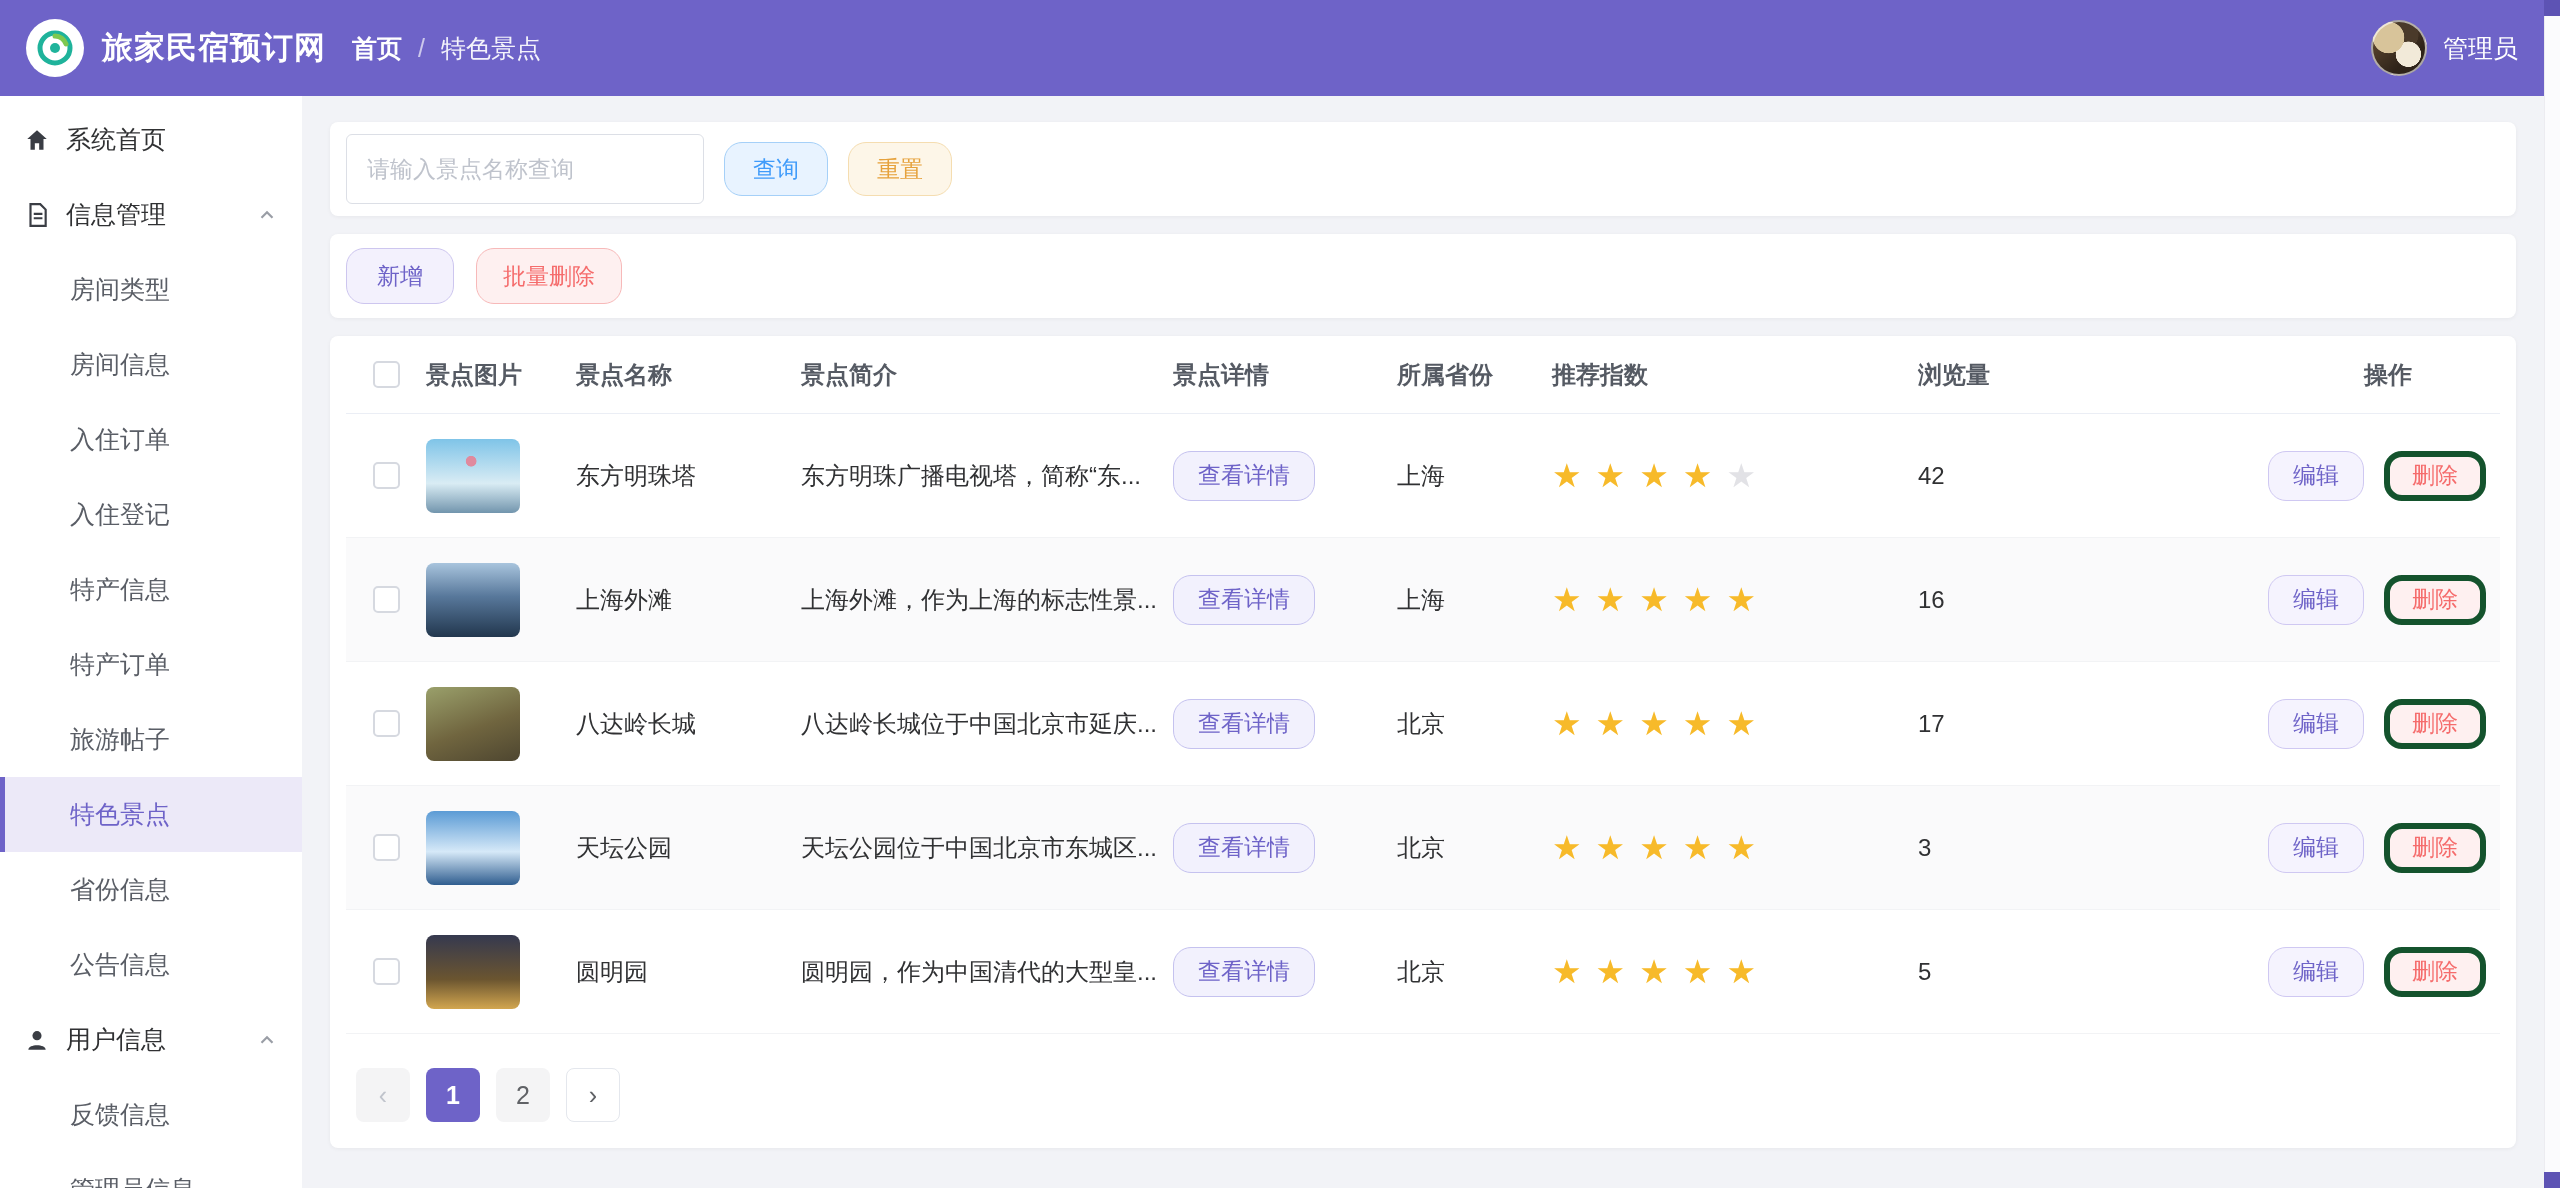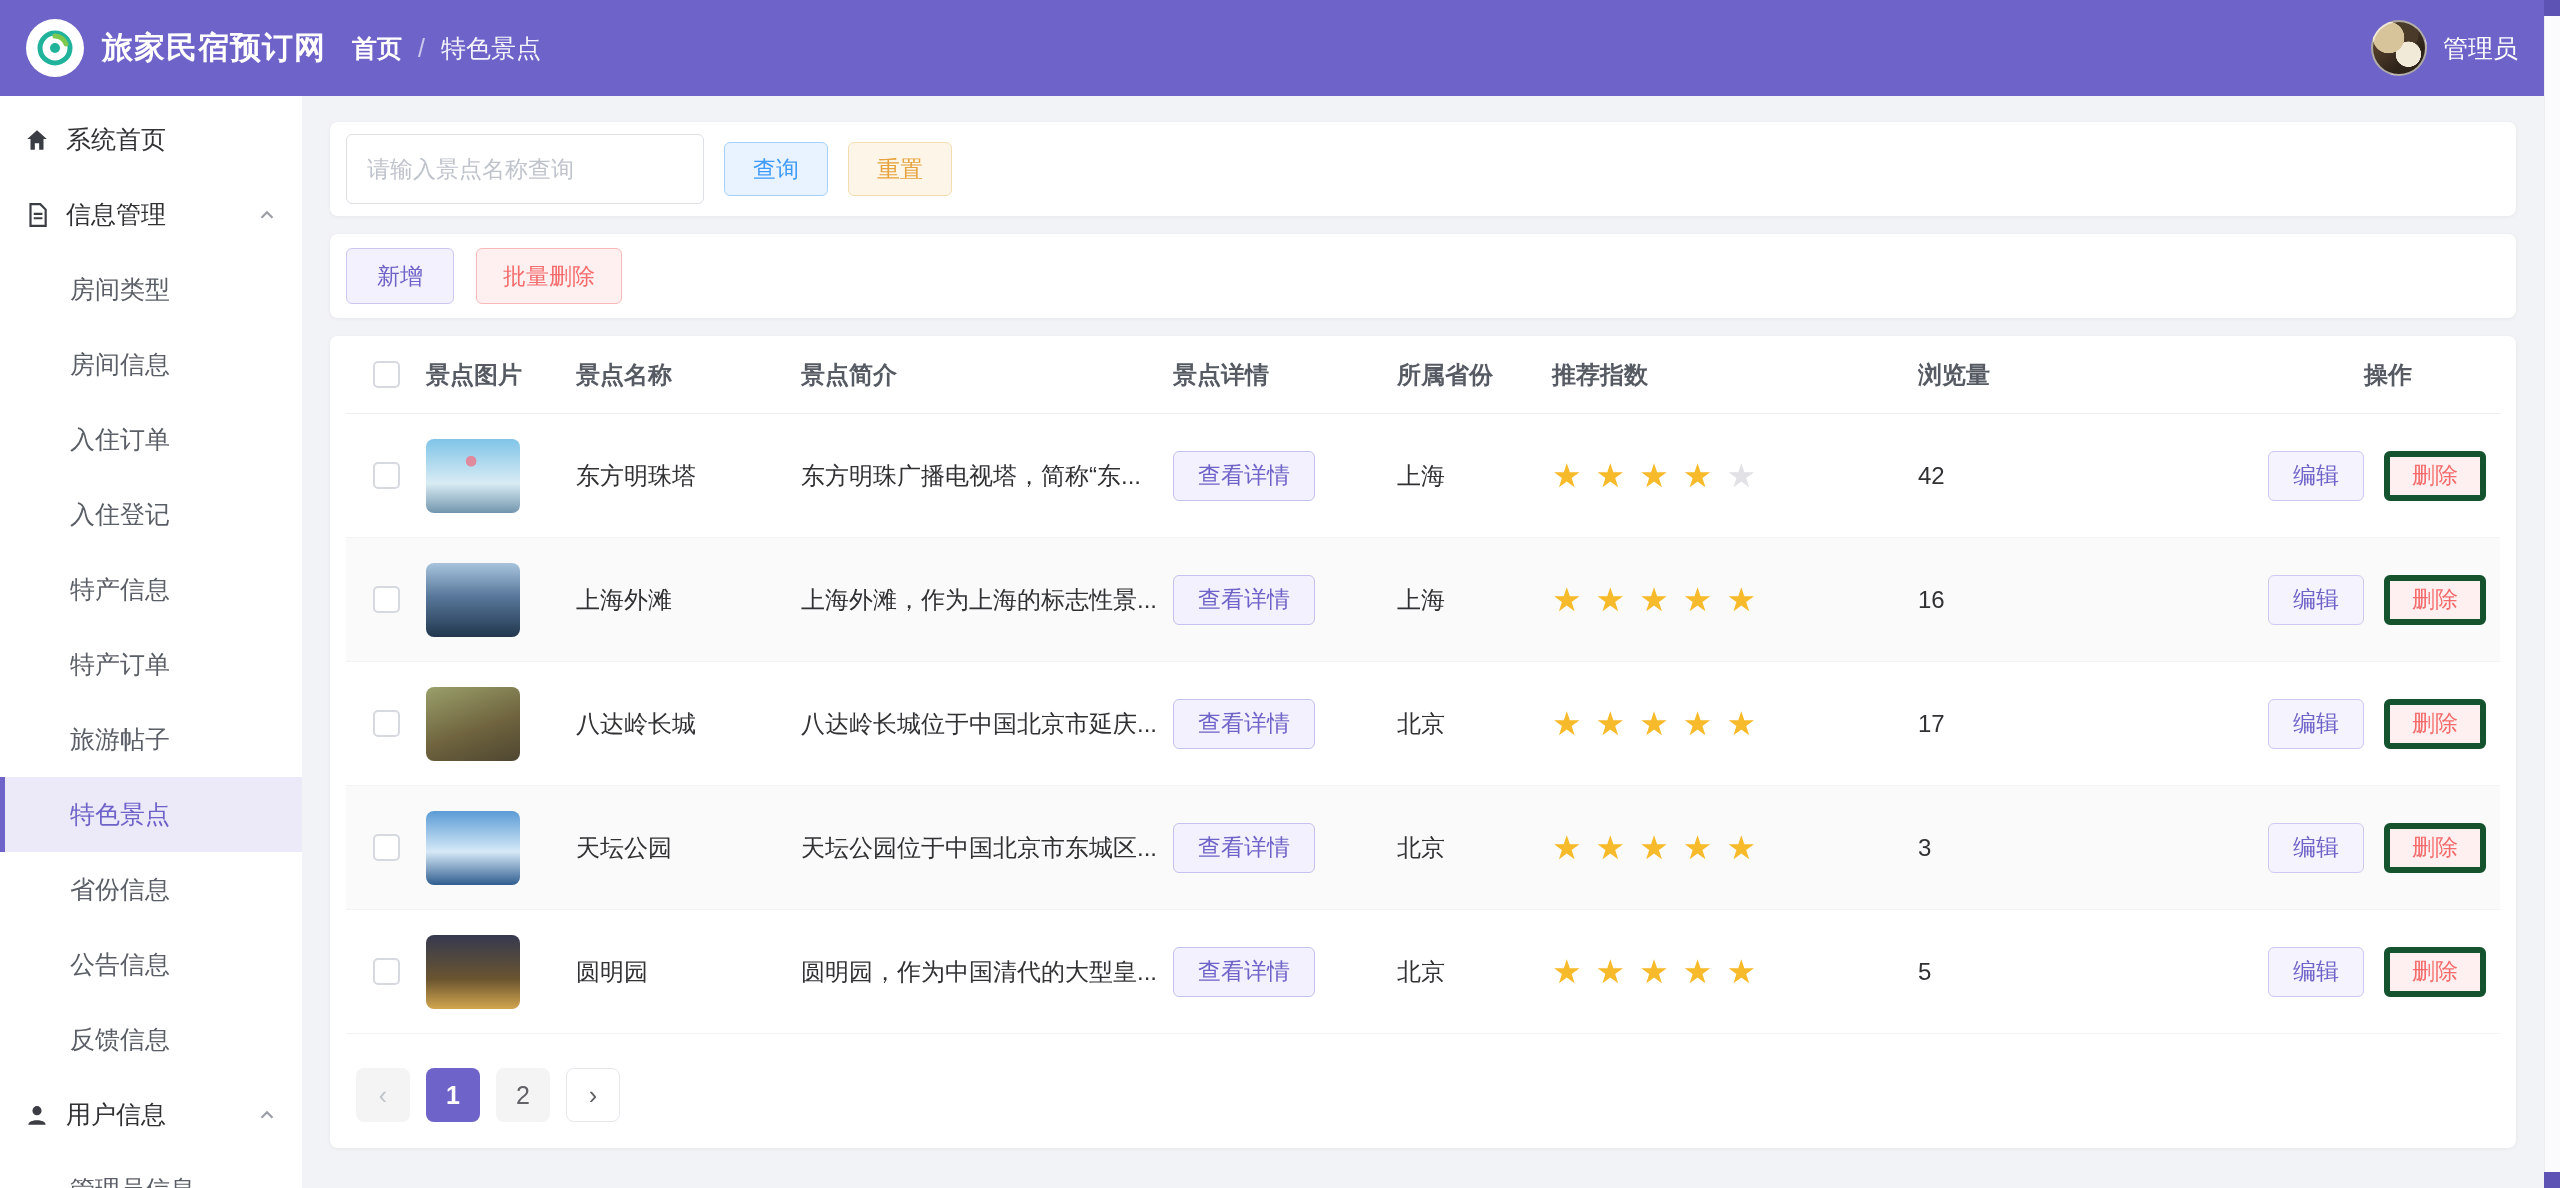"查询" .btn { border-radius: 6px -> 18px }
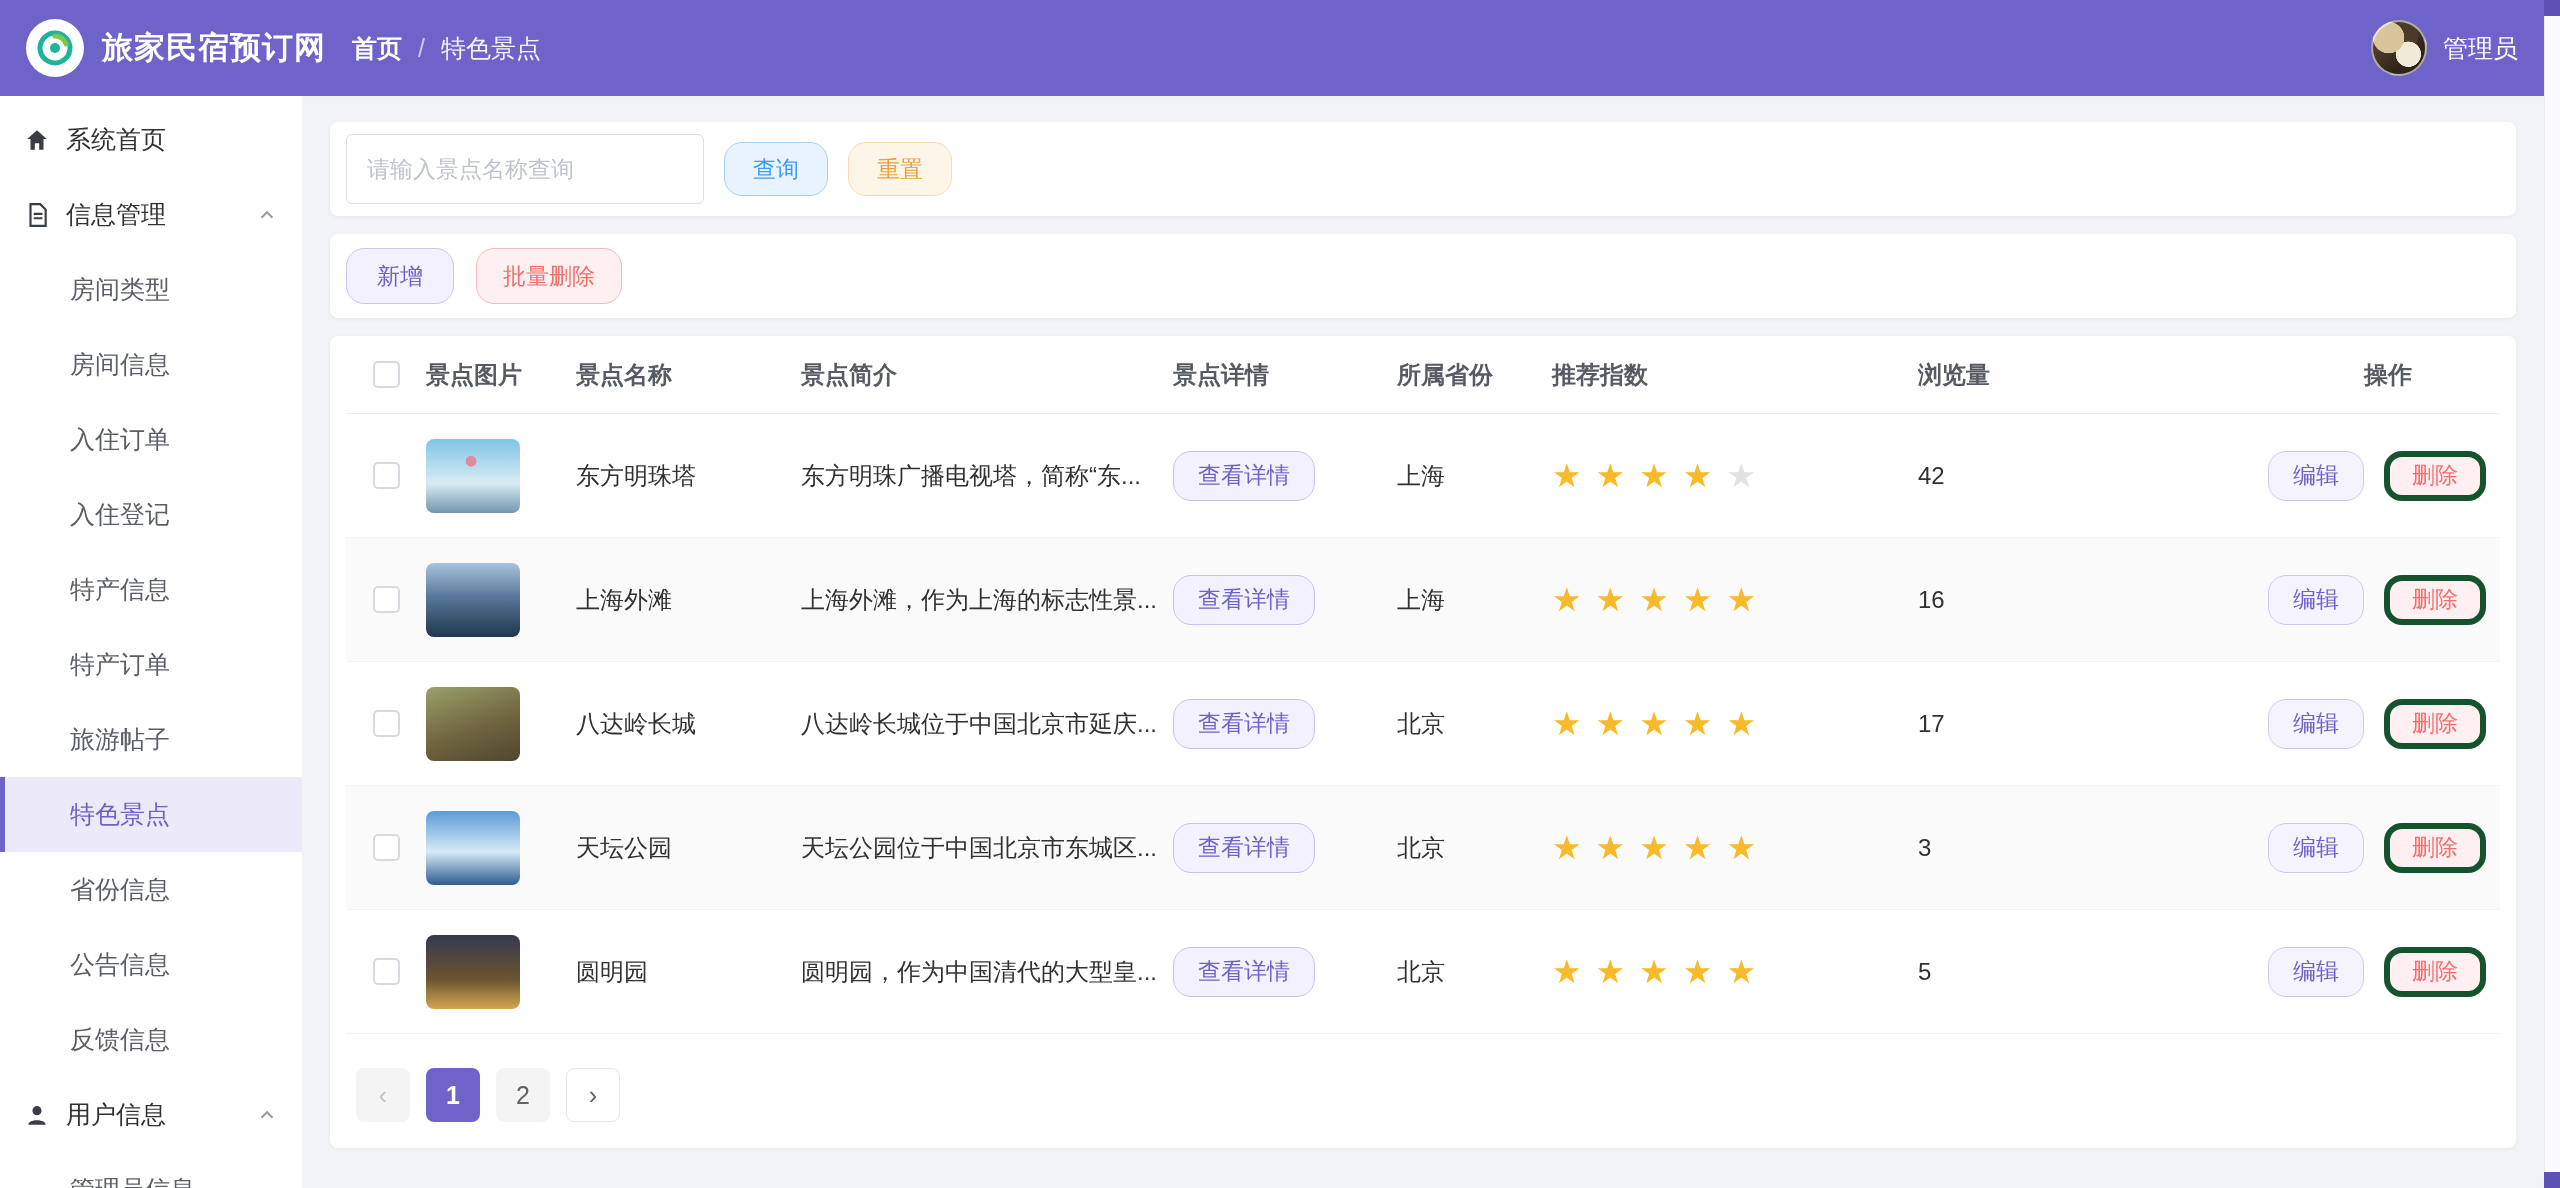"反馈信息" div.side-item { order: before "用户信息" -> after "用户信息" }
